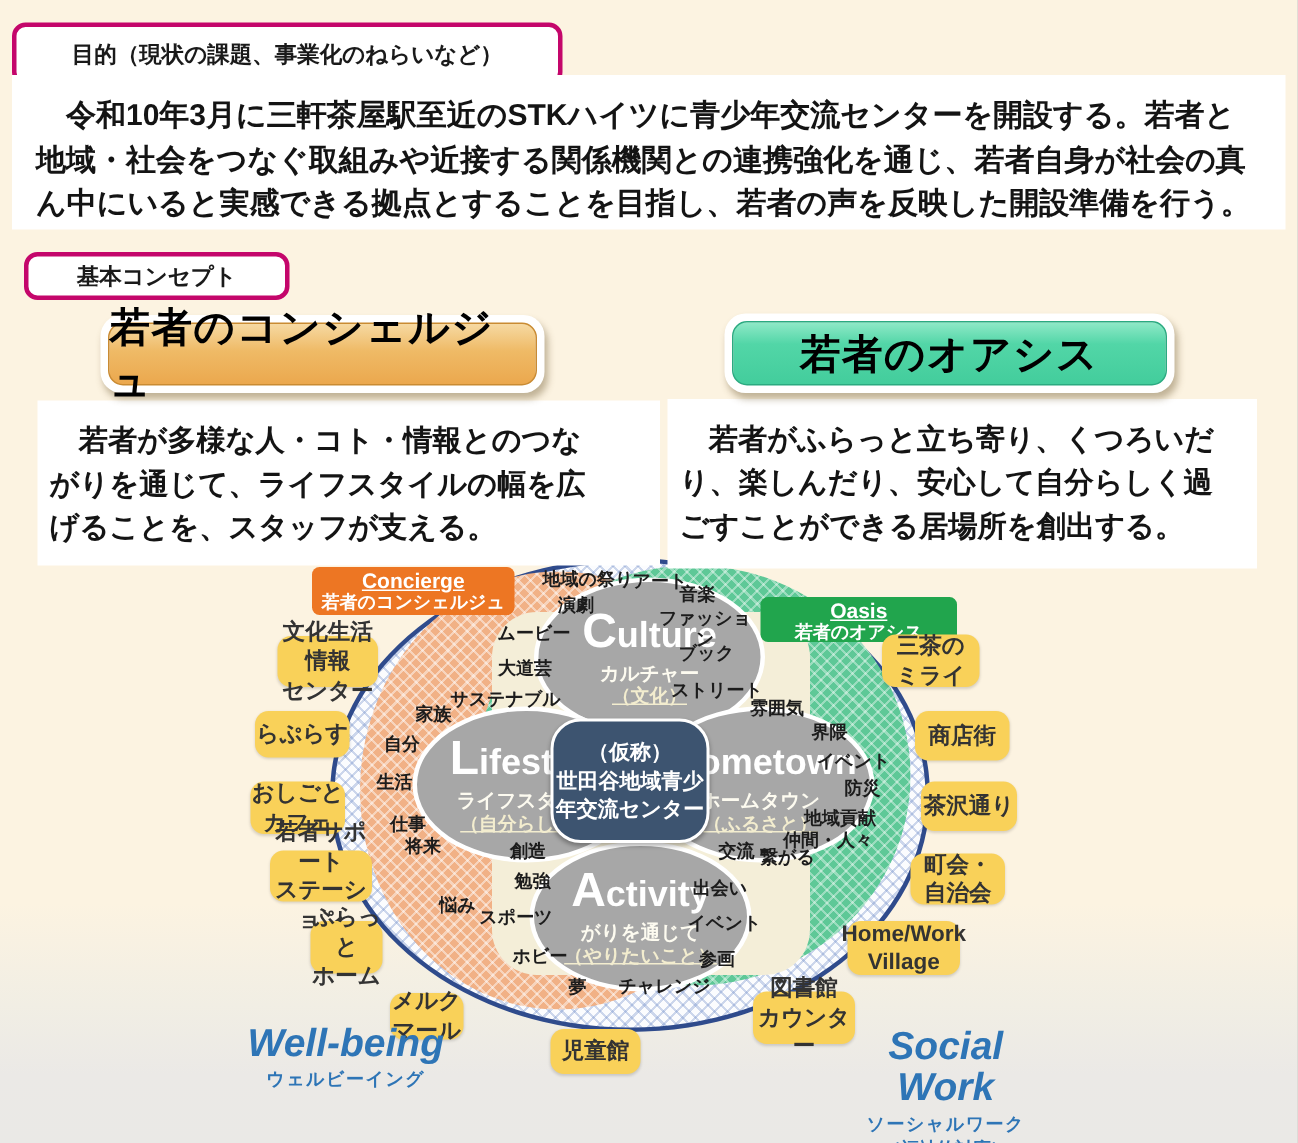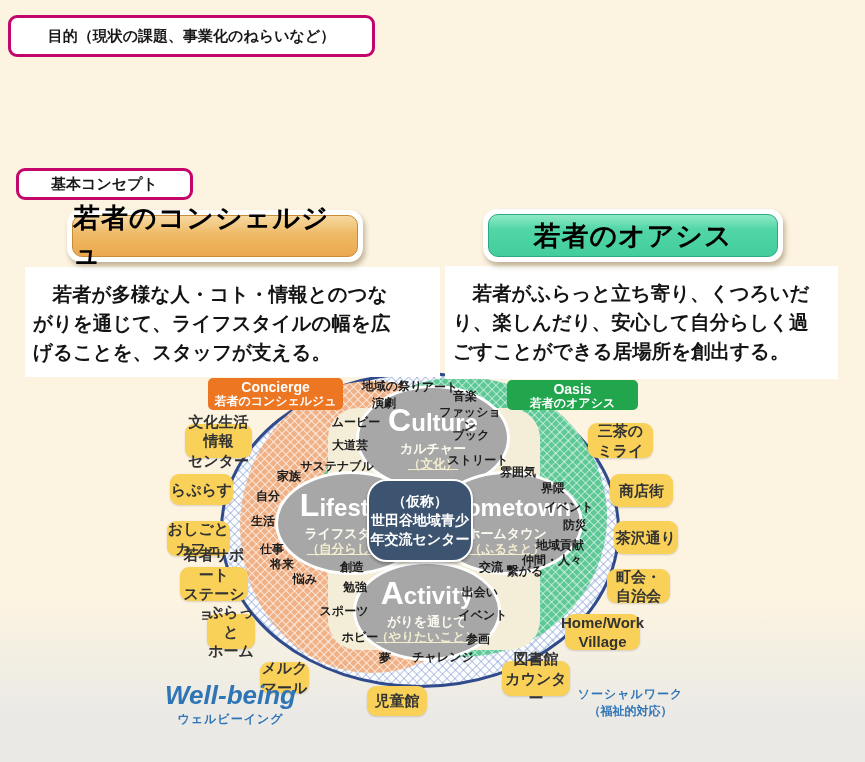"令和10年3月に三軒茶屋駅至近のSTKハイツに青少年交流センターを開設する。若者" div.wbox { html: none -> <div> <div> 令和10年3月に三軒茶屋駅至近のSTKハイツに青少年交流センターを開設する。若者と 地域・社会をつなぐ取組みや近接する関係機関との連携強化を通じ、若者自身が社会の真 ん中にいると実感できる拠点とすることを目指し、若者の声を反映した開設準備を行う。</div> </div> }
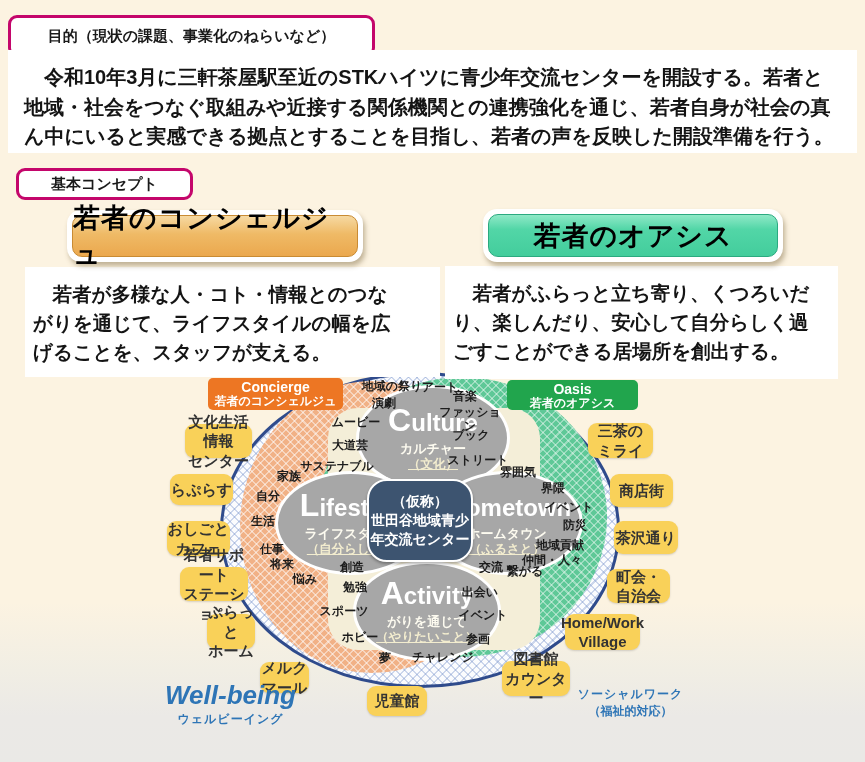"Concierge" .b-en { text-decoration: none -> underline }
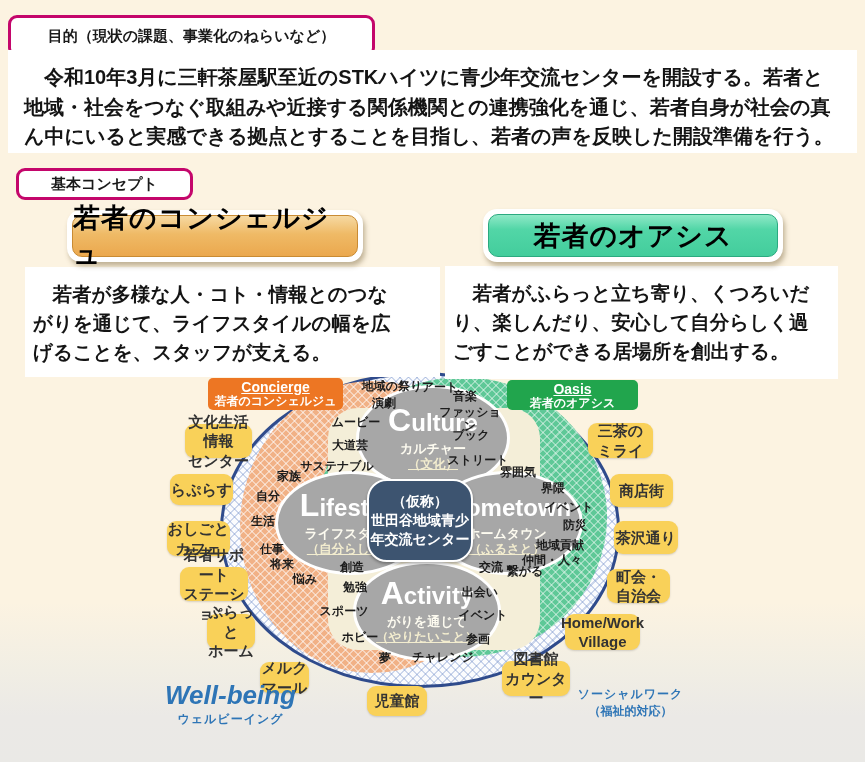"Oasis" .banner-green { margin-top: none -> 18px }
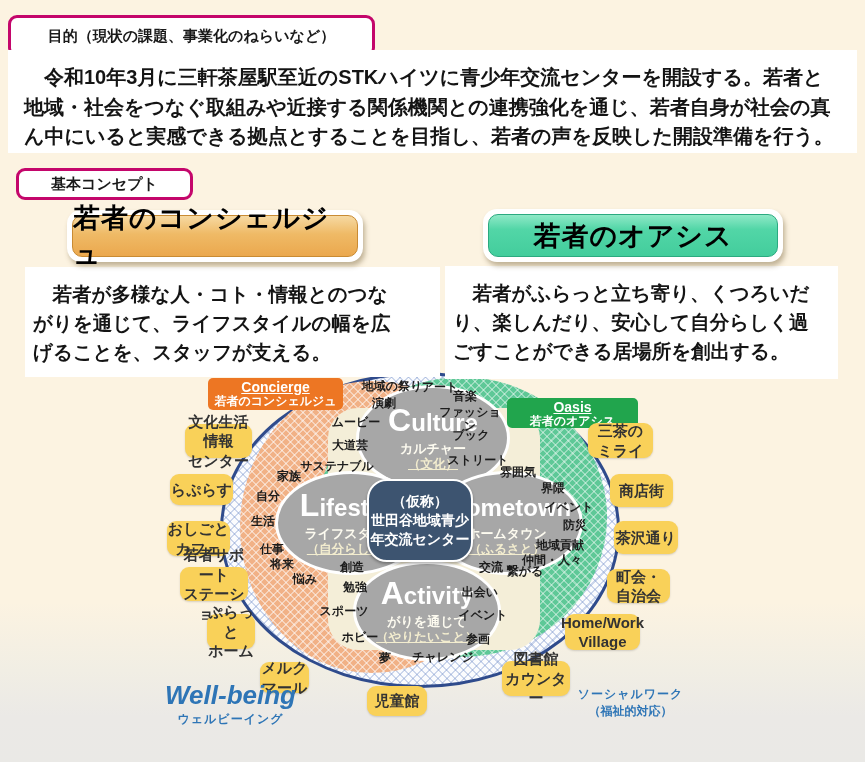"悩み" span.kw { top: 580px -> 604px }
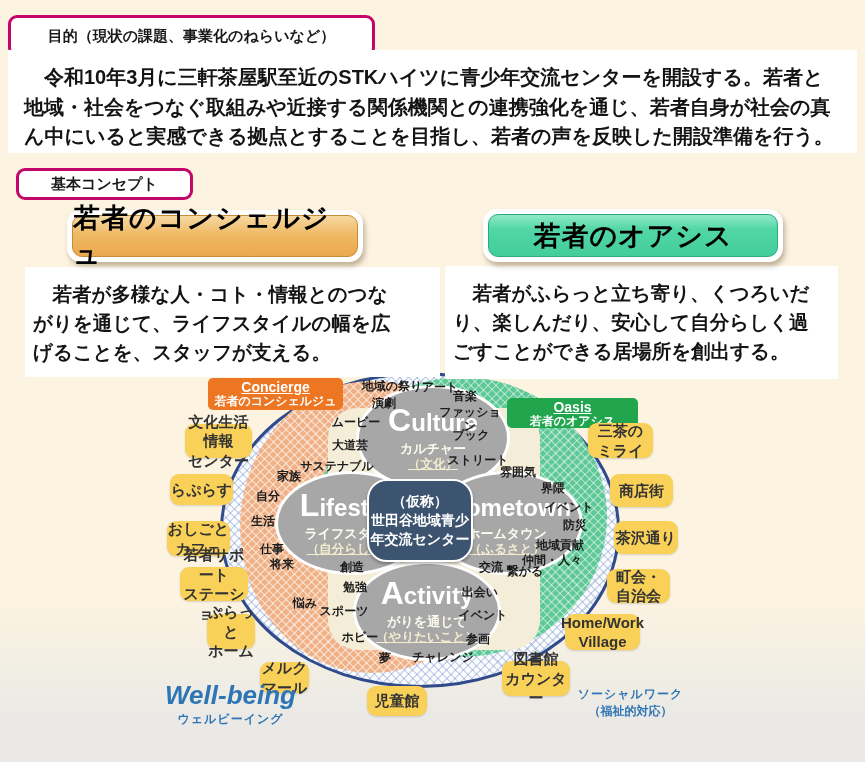"Social Work" div.f-en { html: none -> <div>Social Work</div> }
